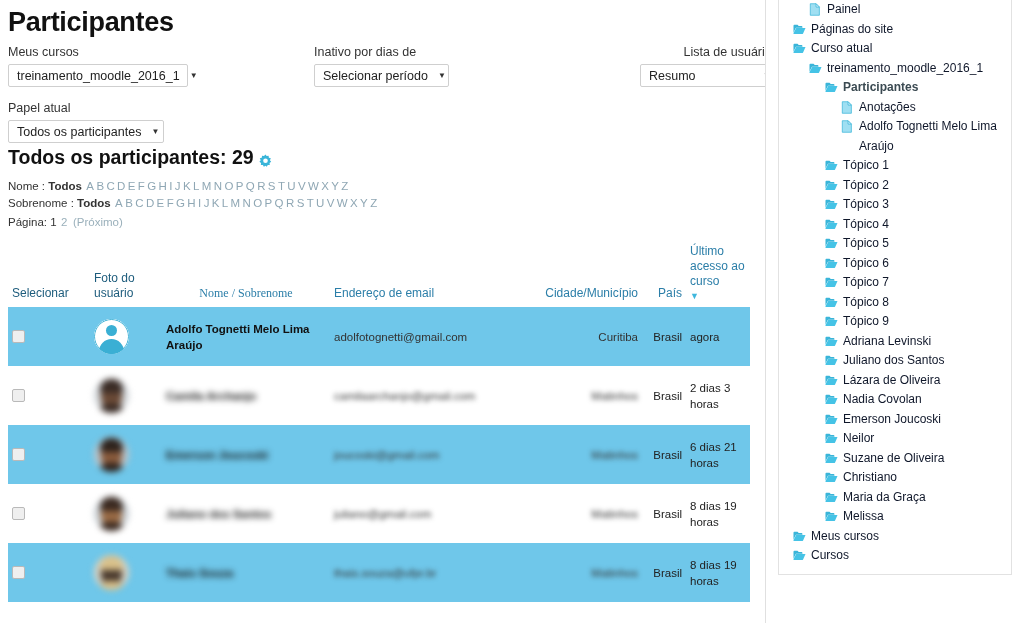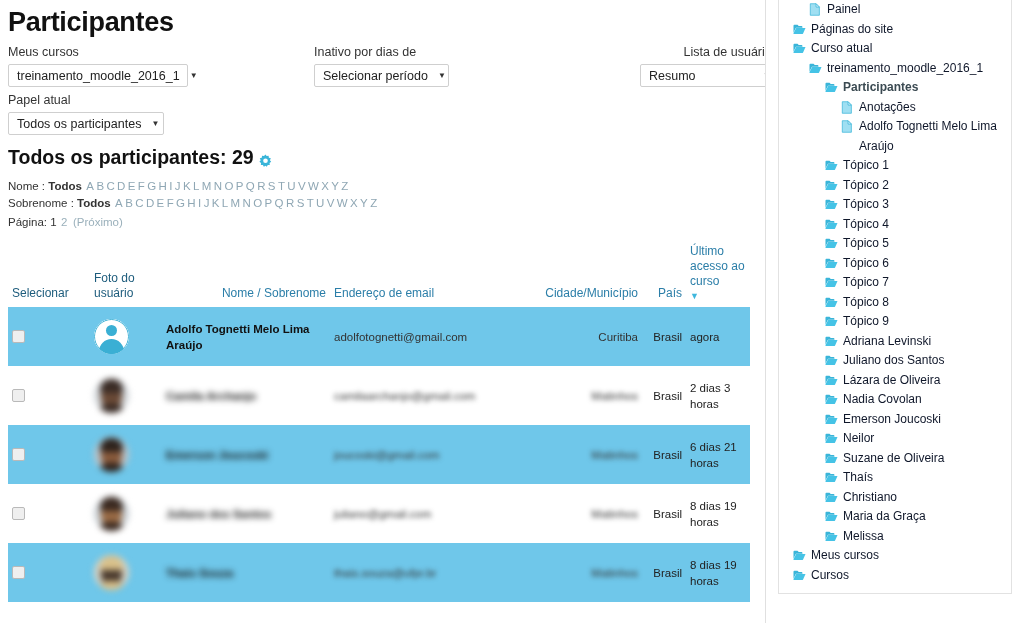"Papel atual" .fg-role { top: 51px -> 59px }
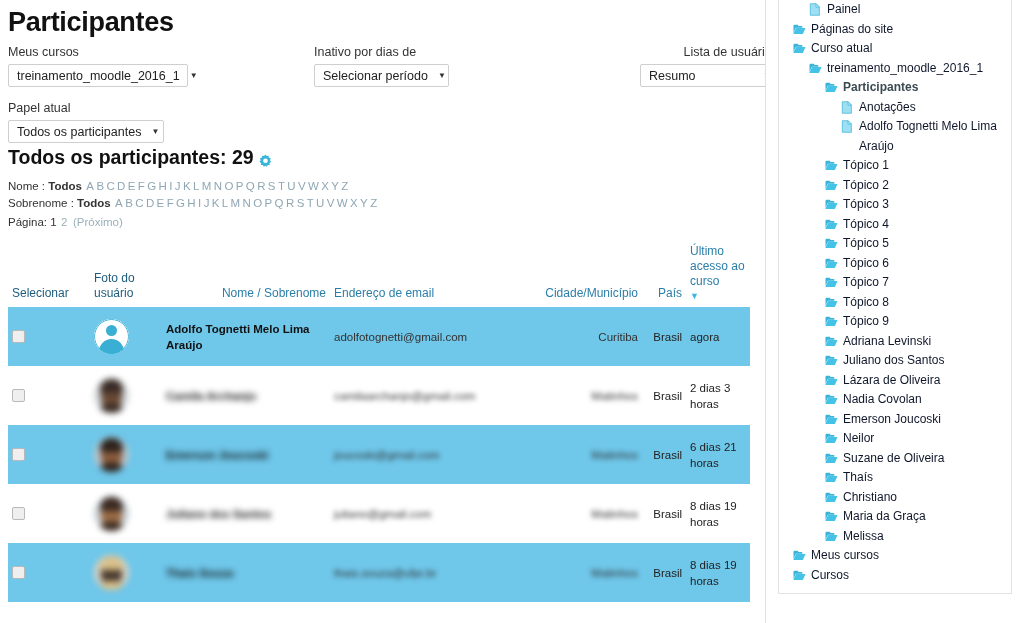"Nome / Sobrenome" th.c-name { font-family: none -> Liberation Serif, serif; text-align: right -> center }
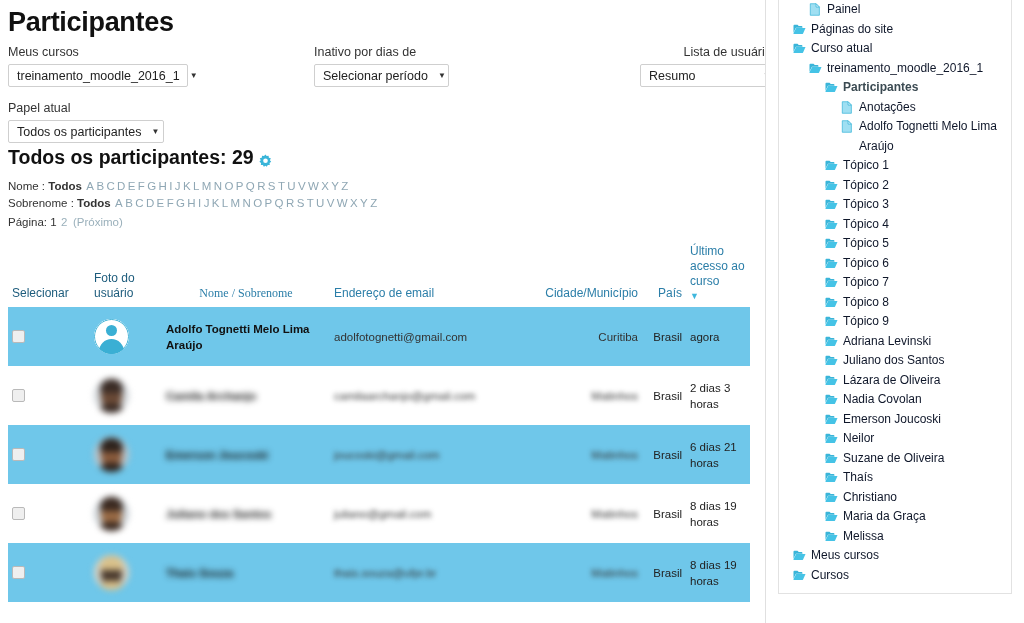"Thaís" li.tree-item { html: <li> <span><svg> <path></path> <path></path> </svg></span> <span>Thaís</span> </li> -> none }
